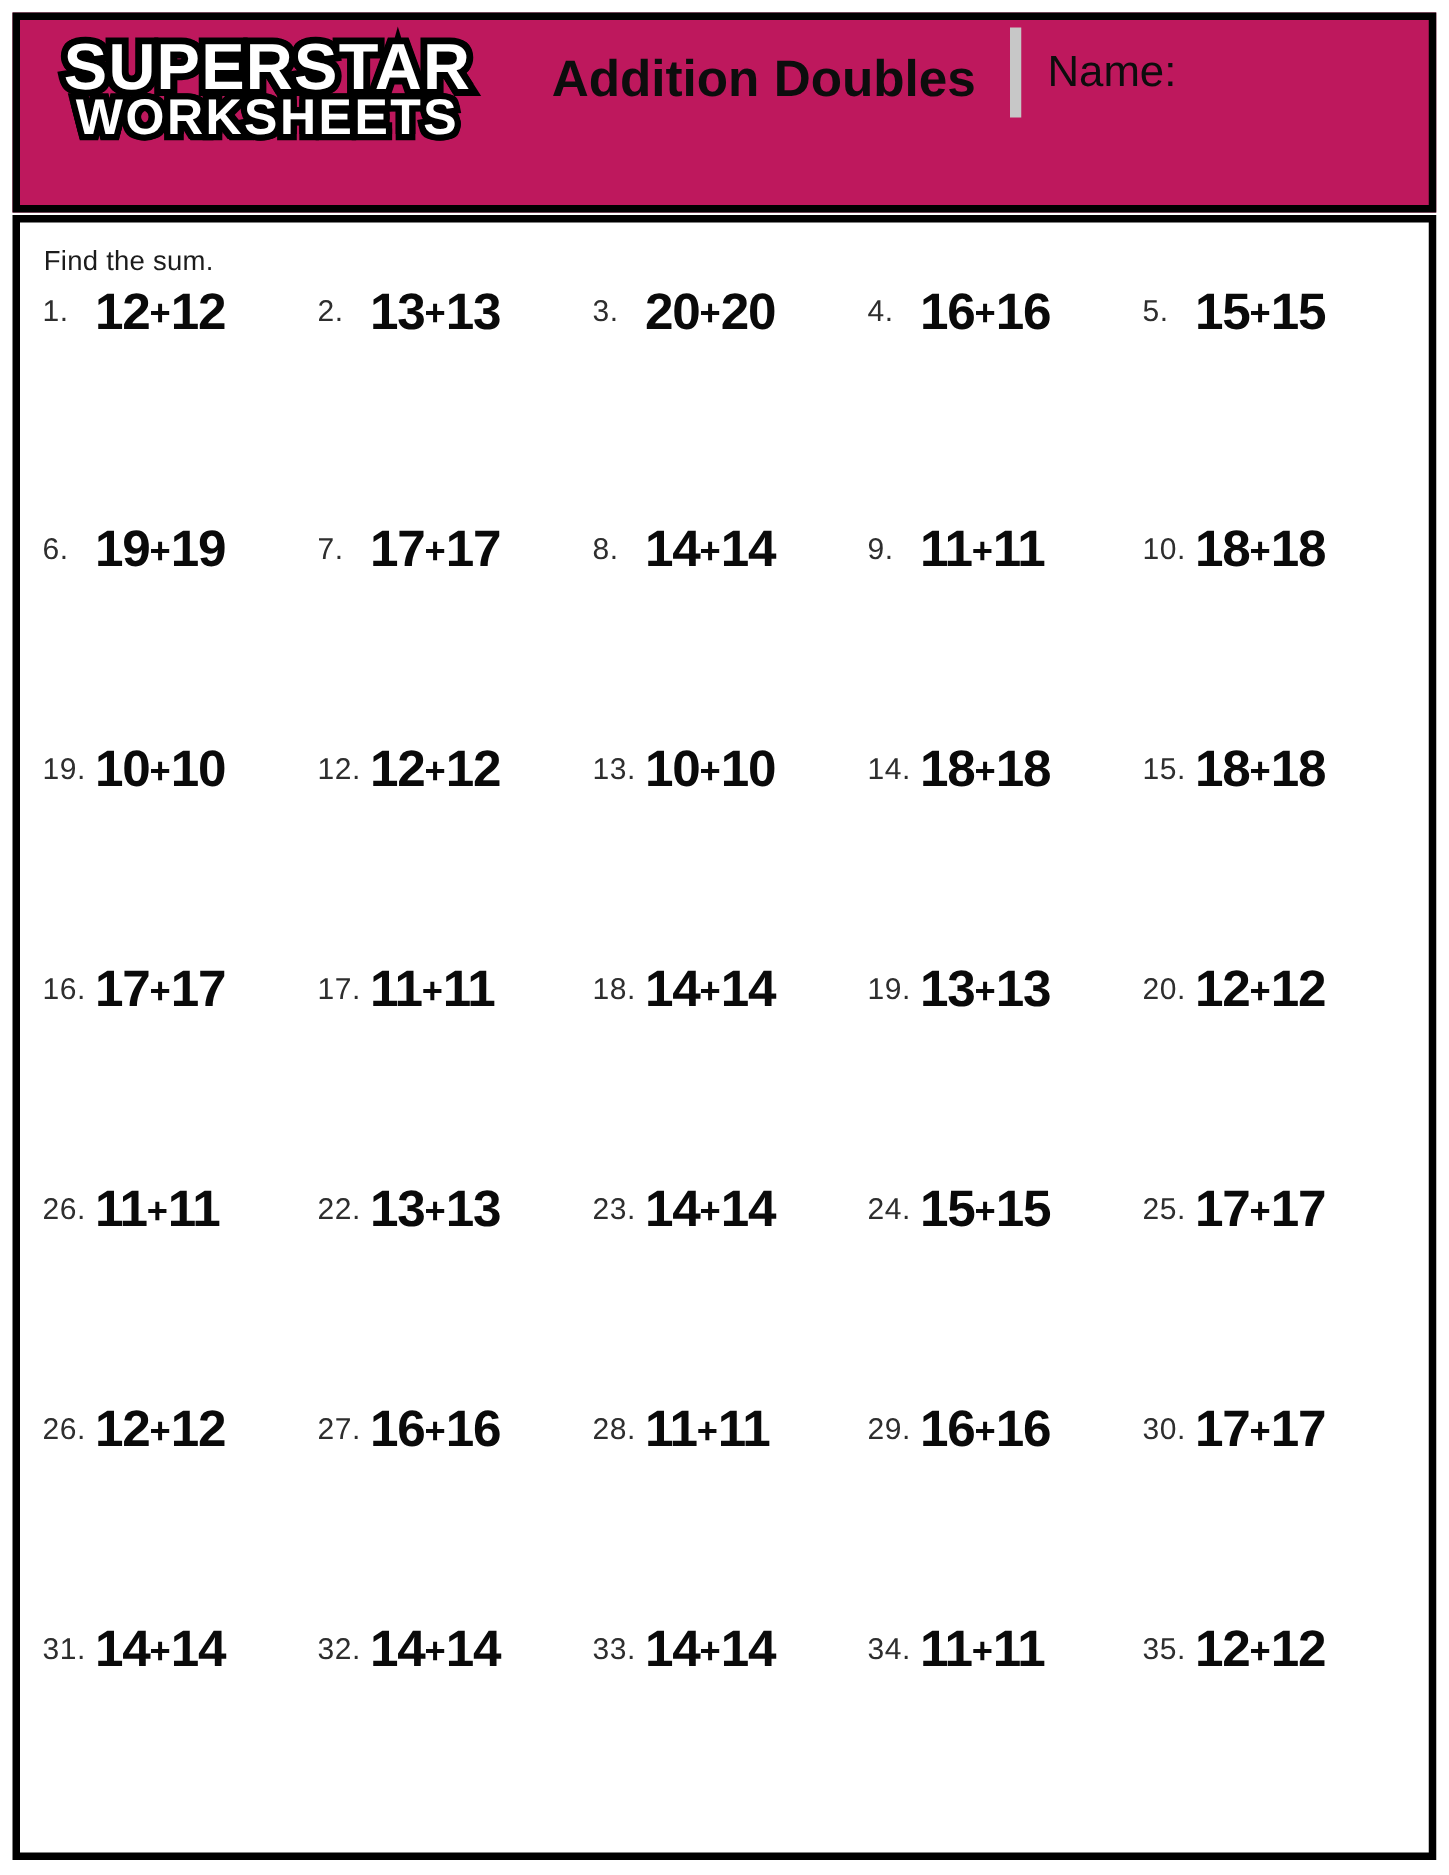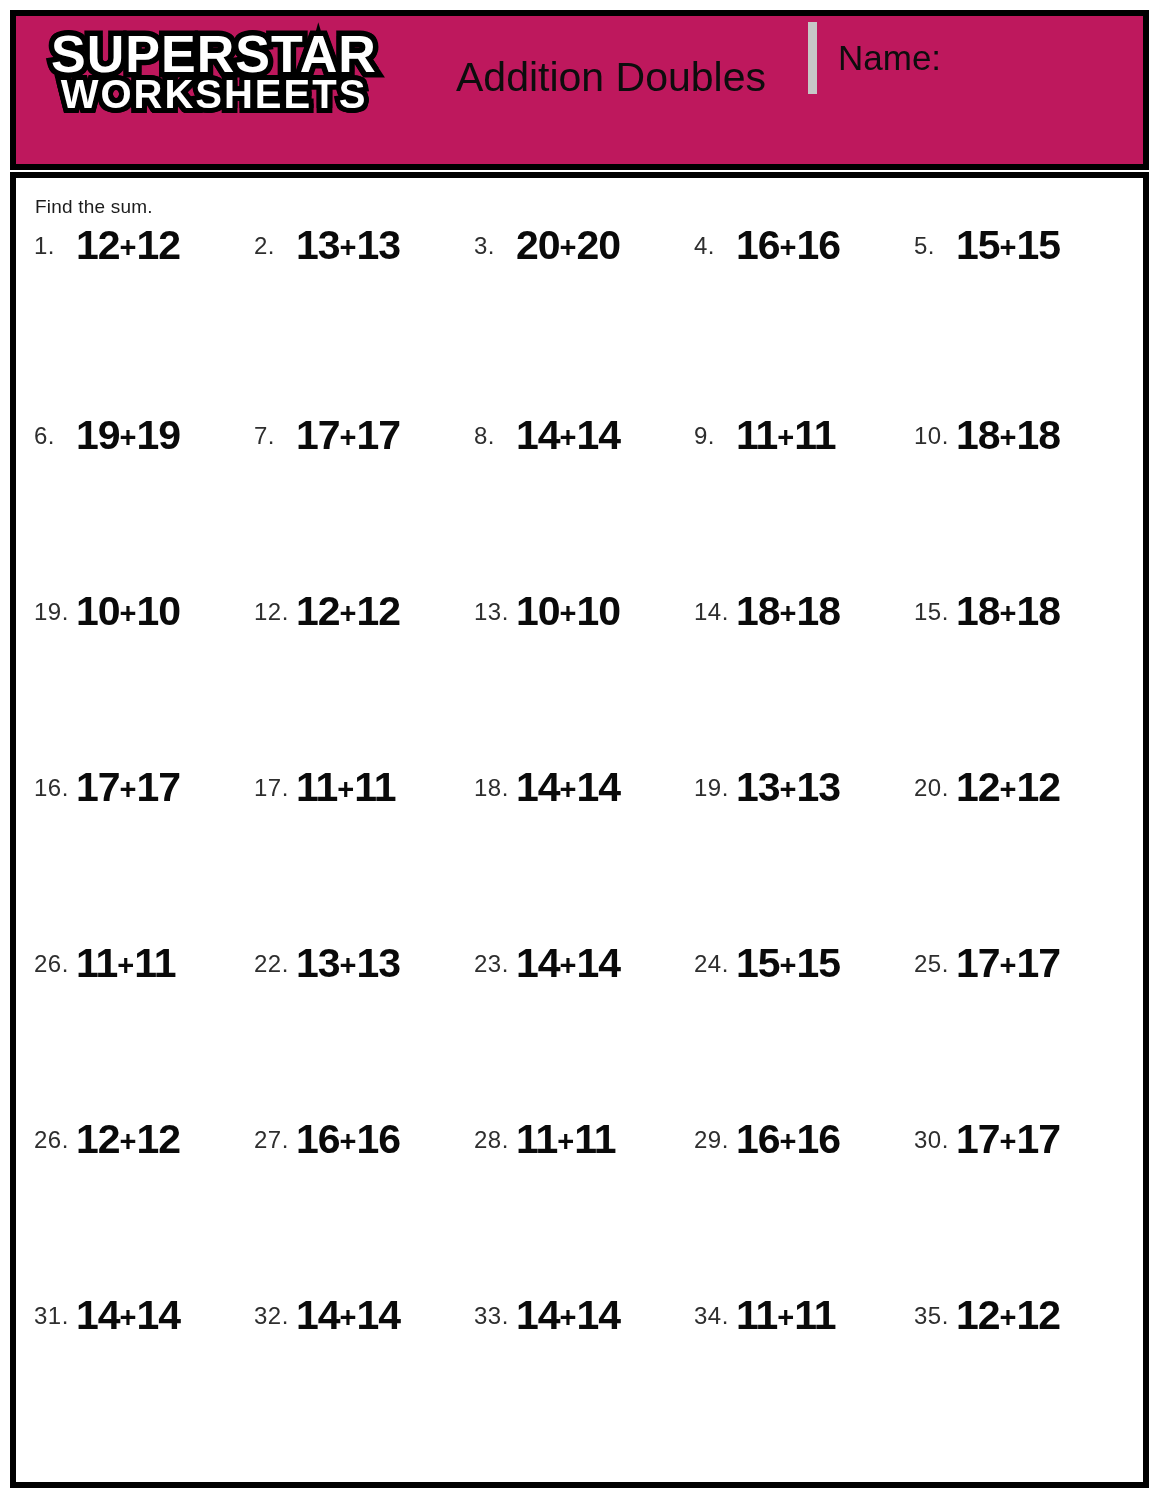"Addition Doubles" .title { font-weight: normal -> bold; top: 38px -> 24px }
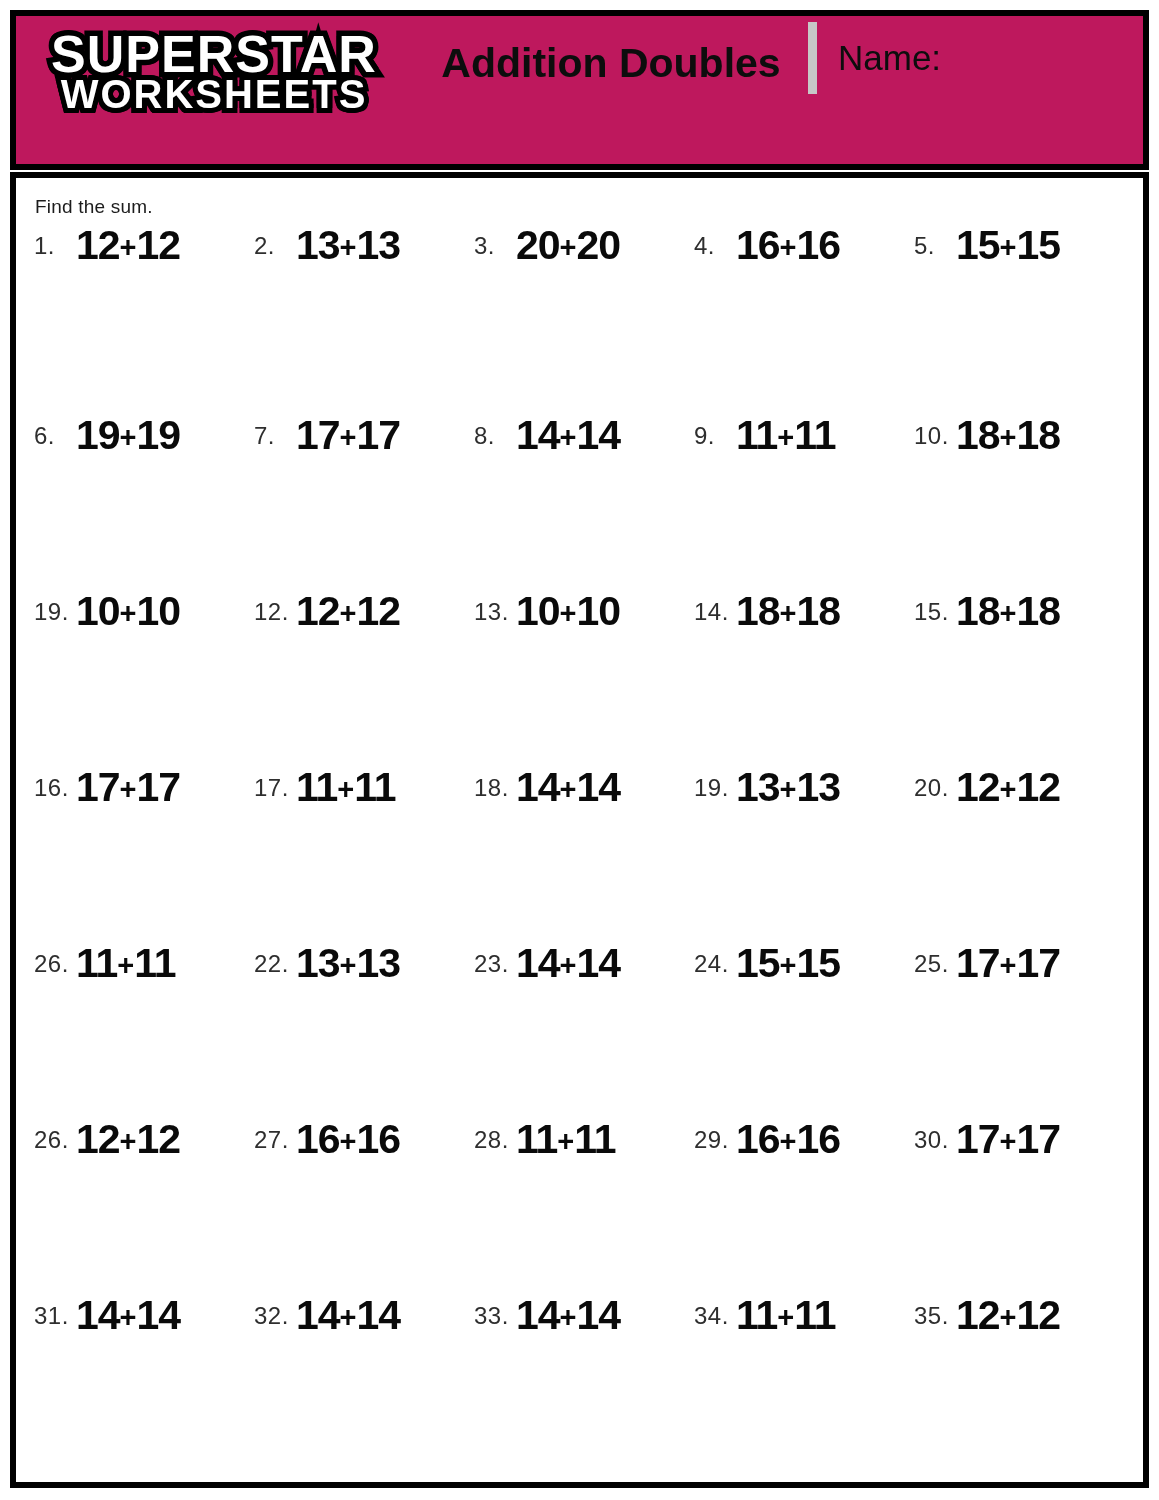"Find the sum." .instructions { font-size: 19px -> 22px }
